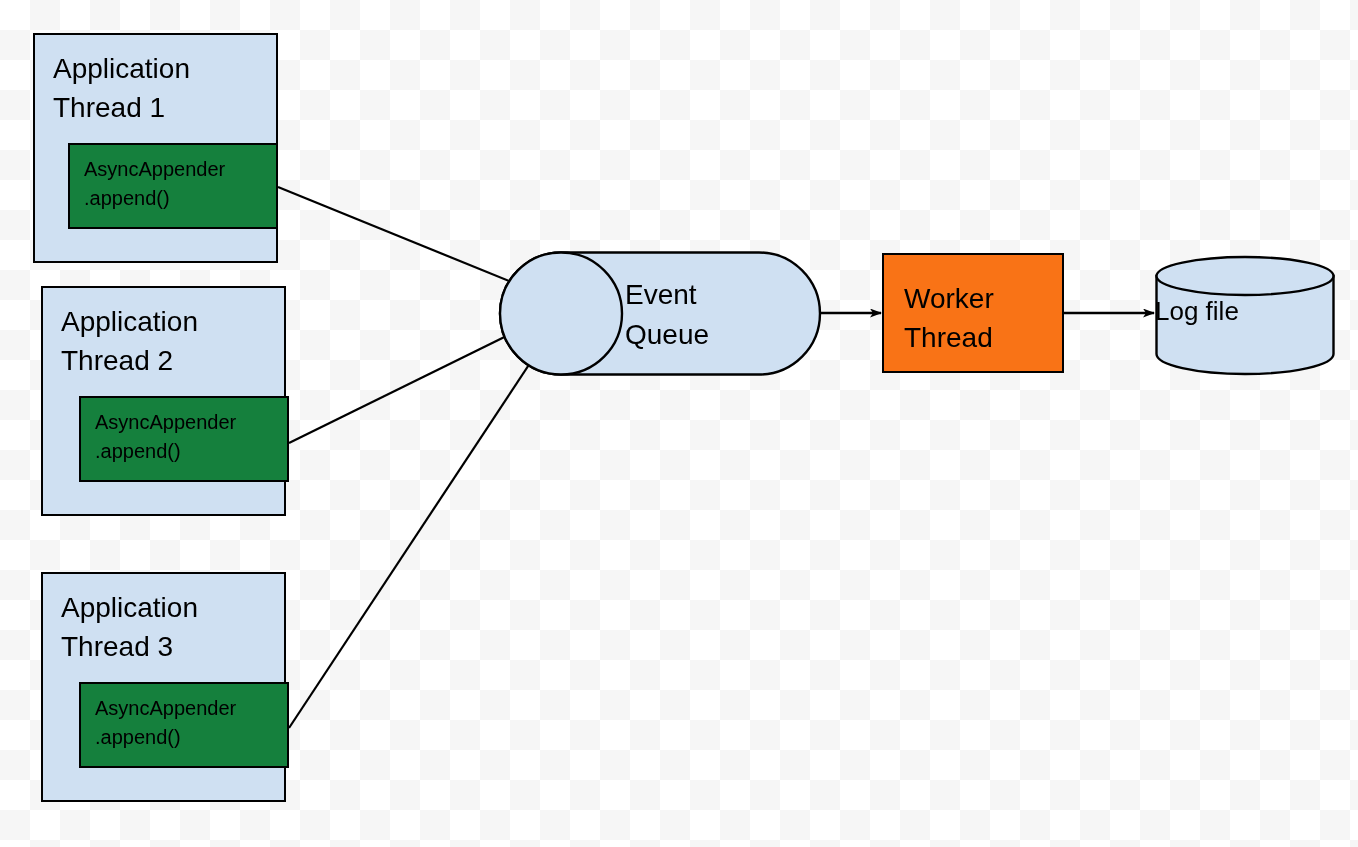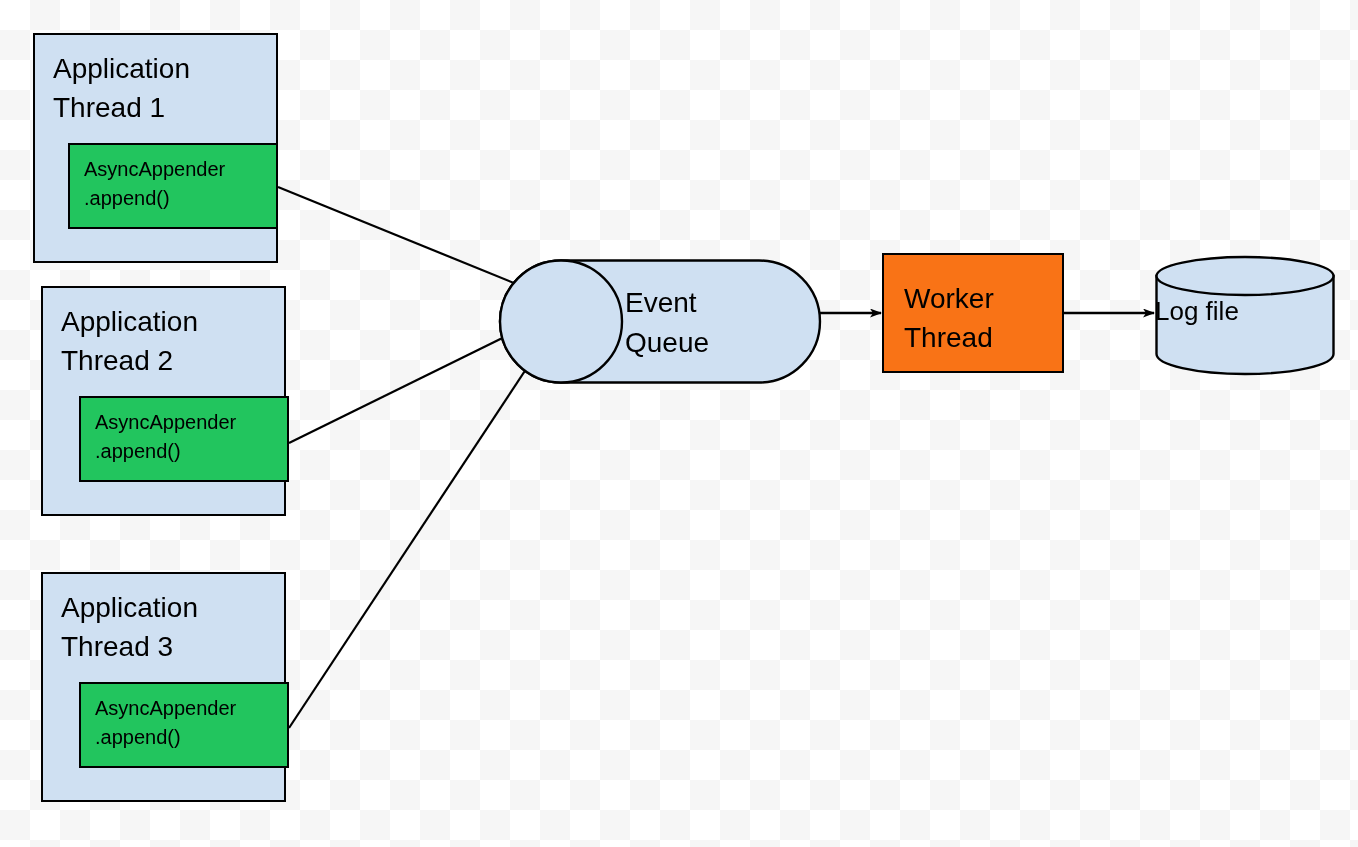"AsyncAppender" .appender-box { background: #22c55e -> #15803d }
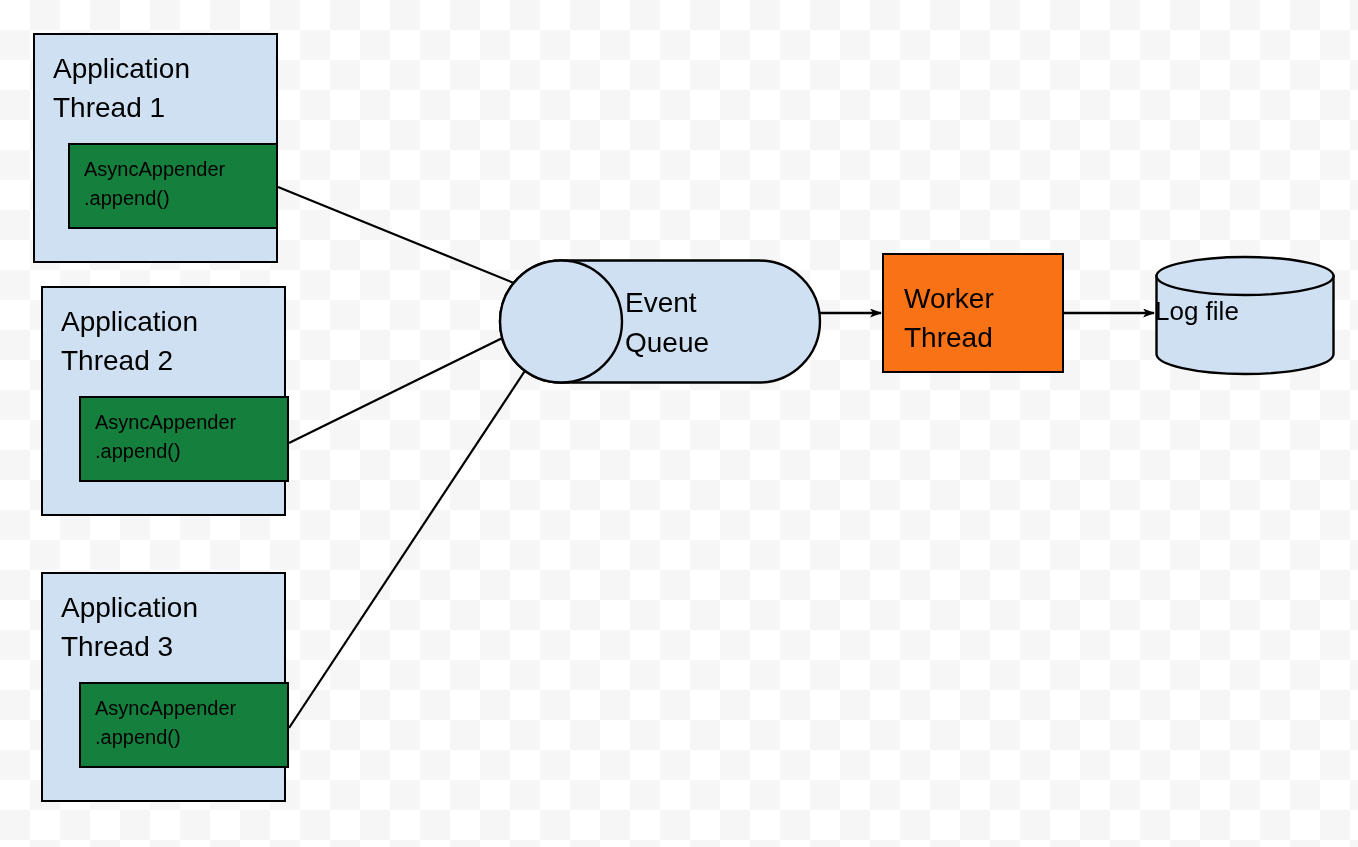"Event" .queue-wrap { margin-top: 8px -> none }
